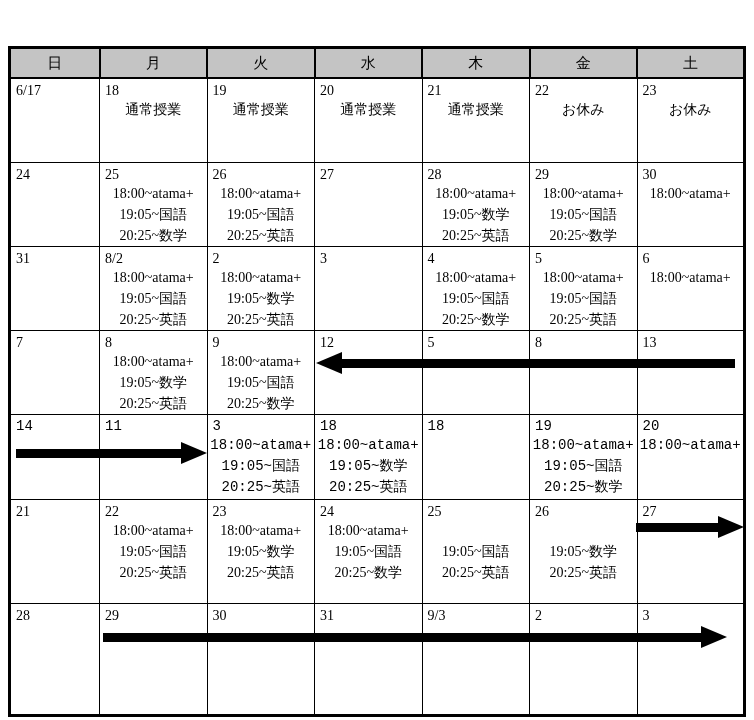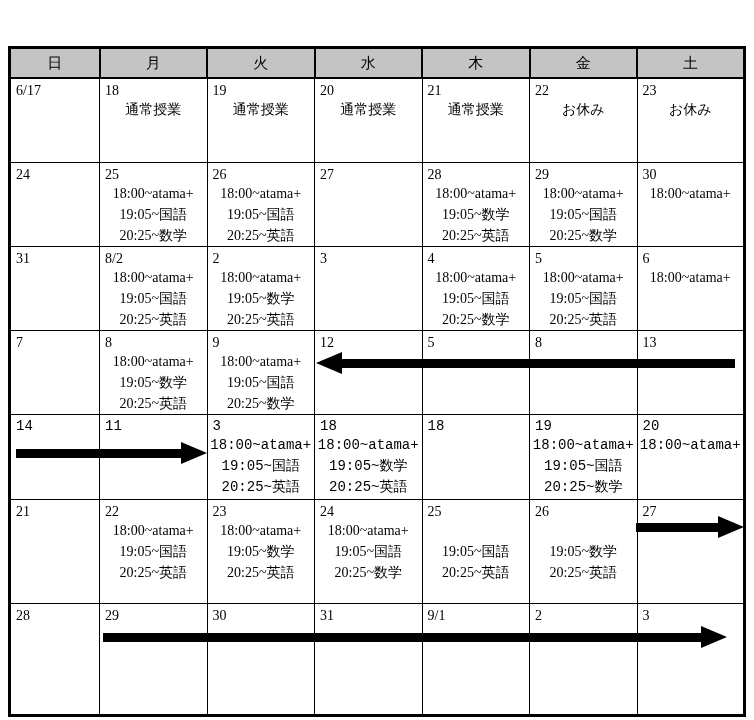"9/1" div.date { text: 9/1 -> 9/3 }
